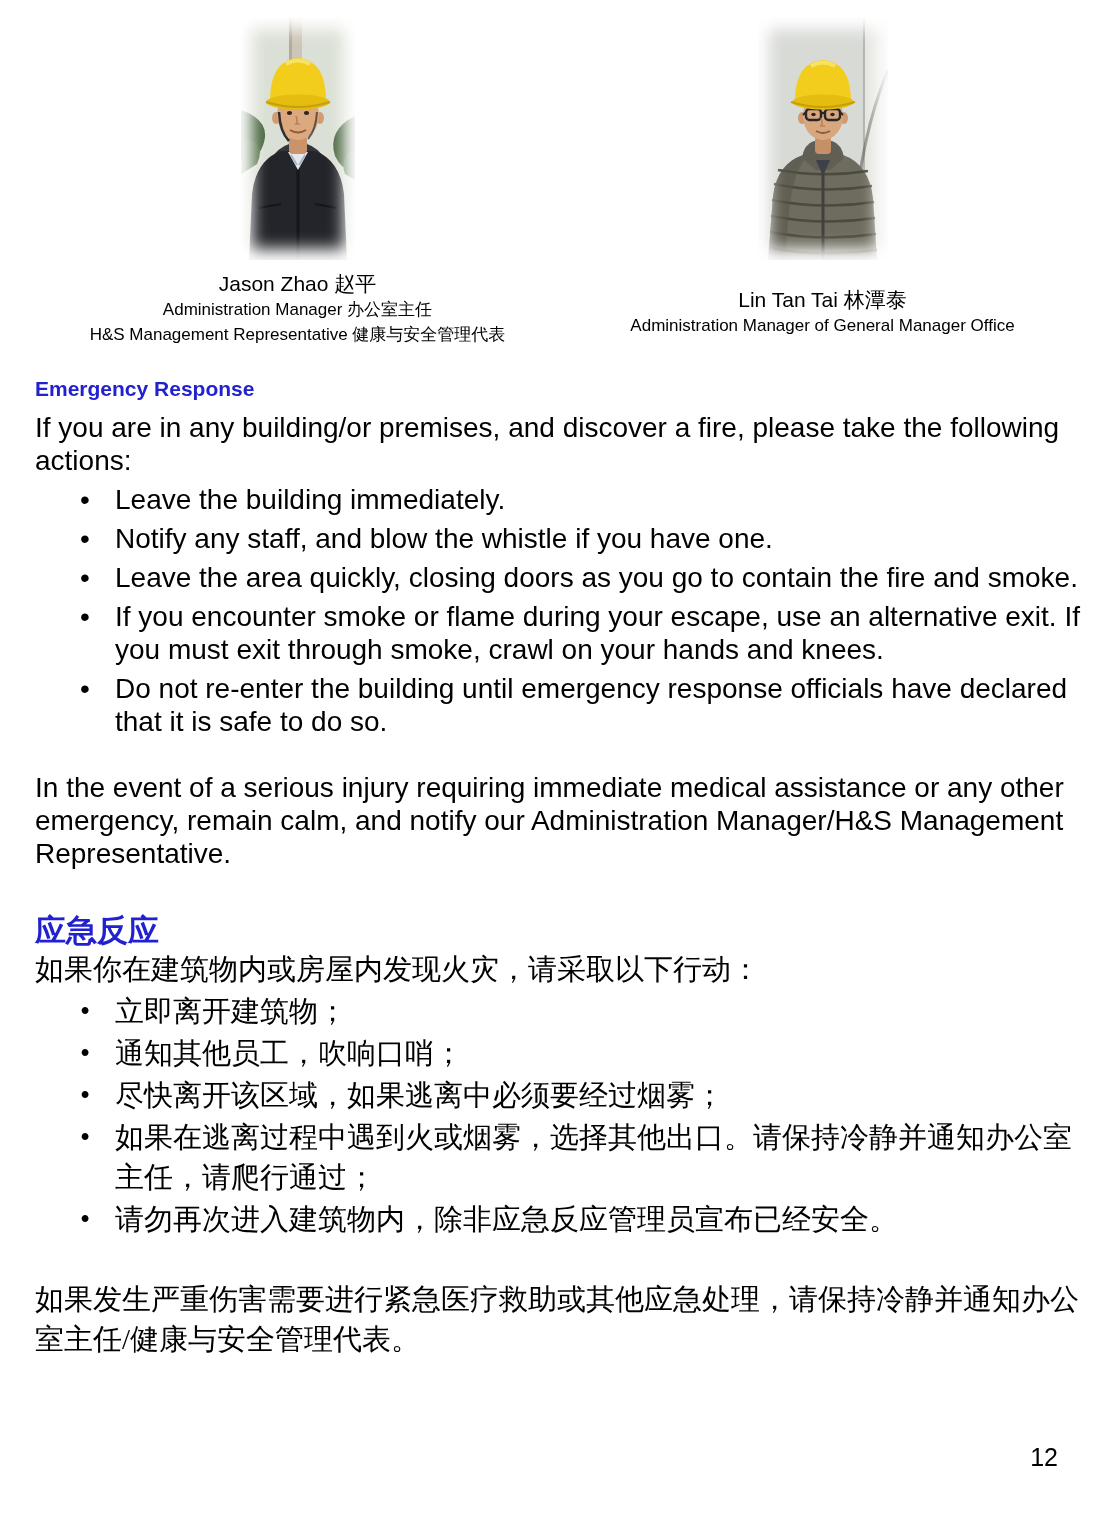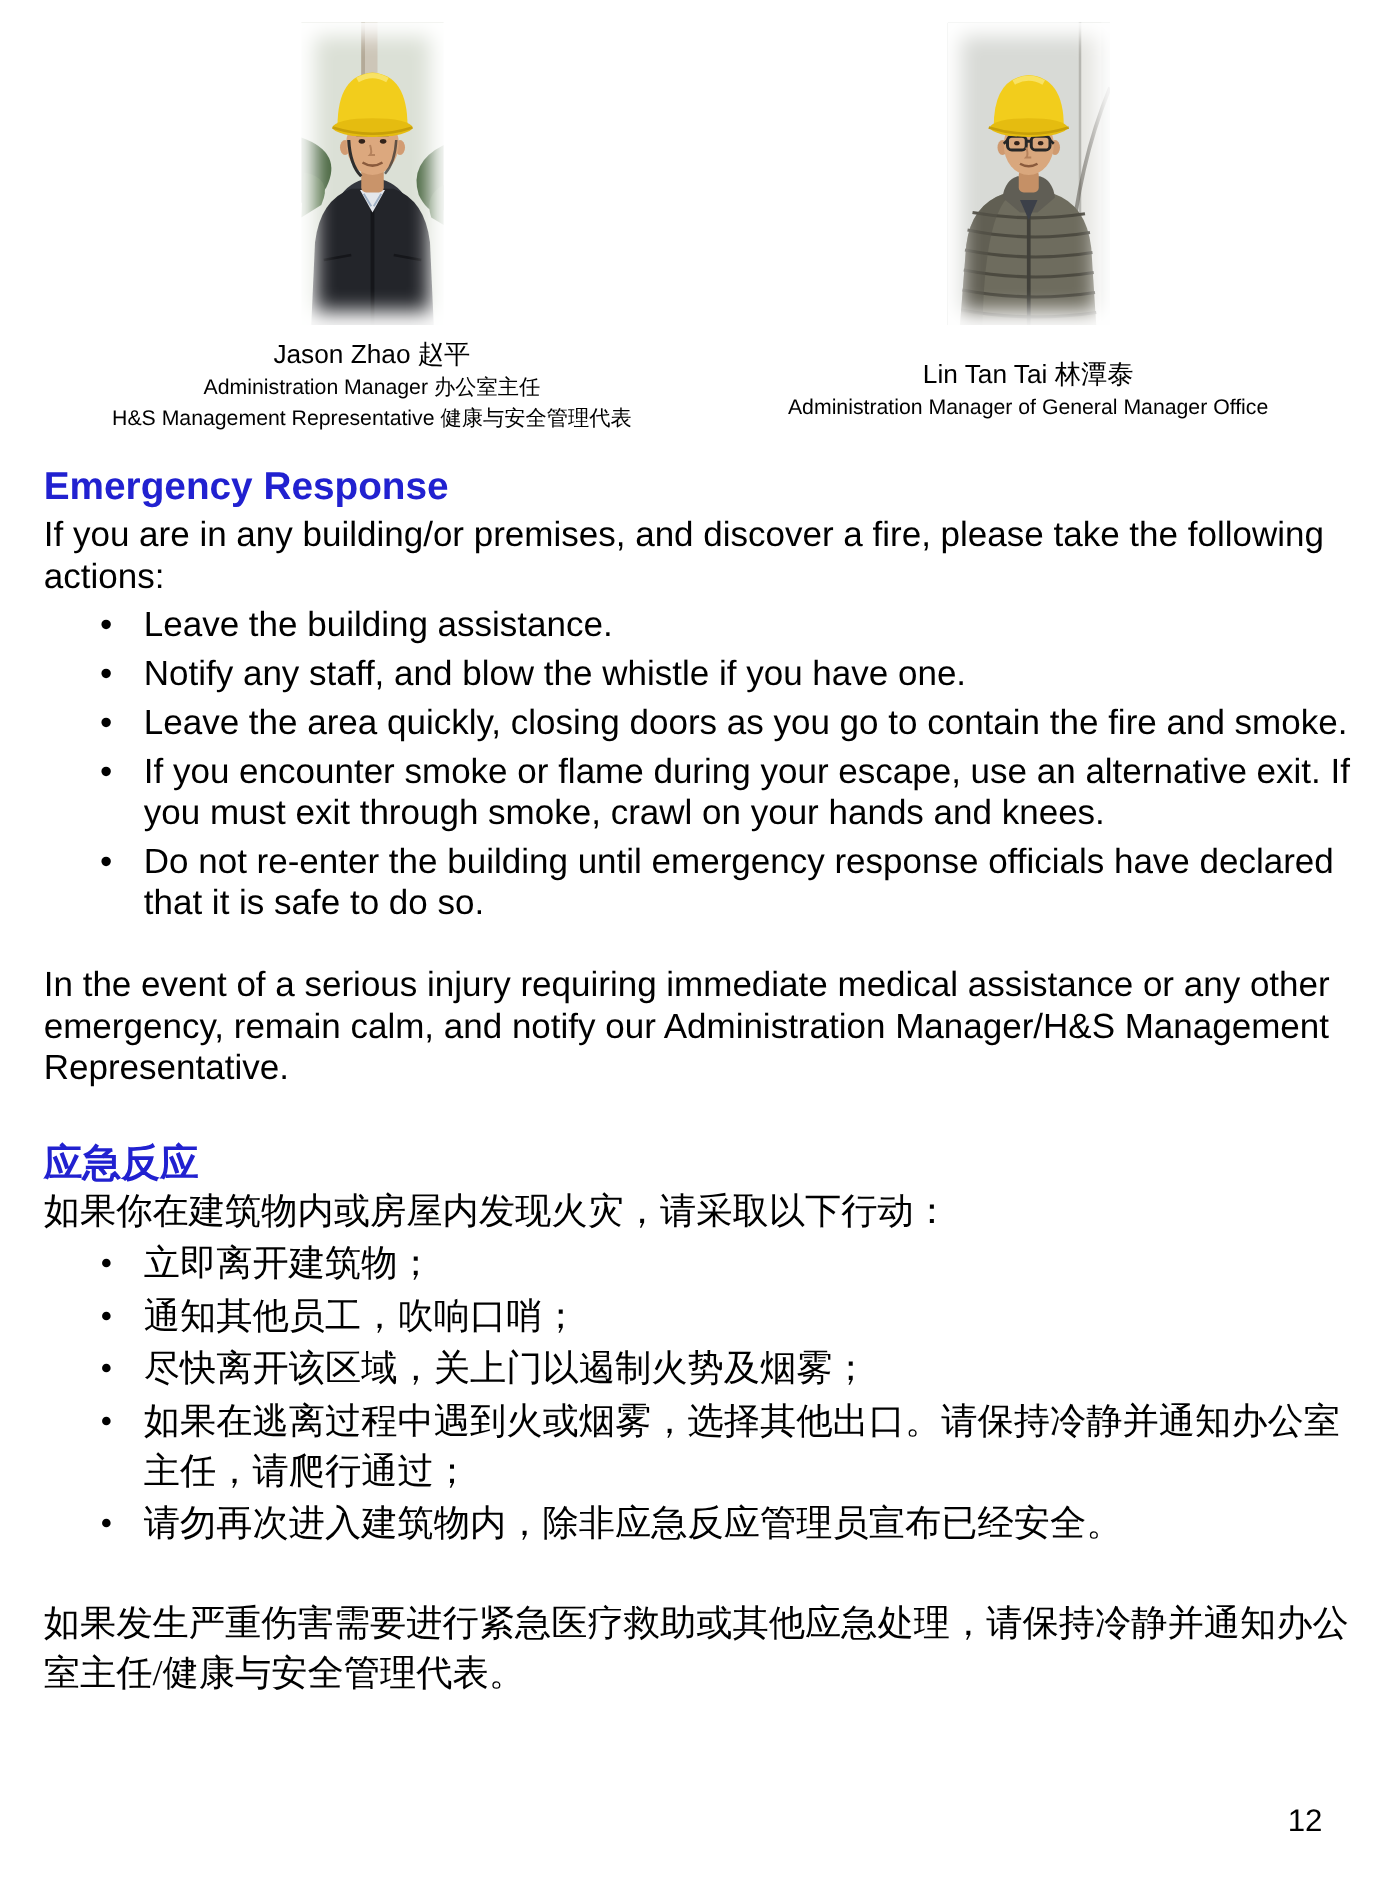"Emergency Response" .h-blue { font-size: 31px -> 21px }
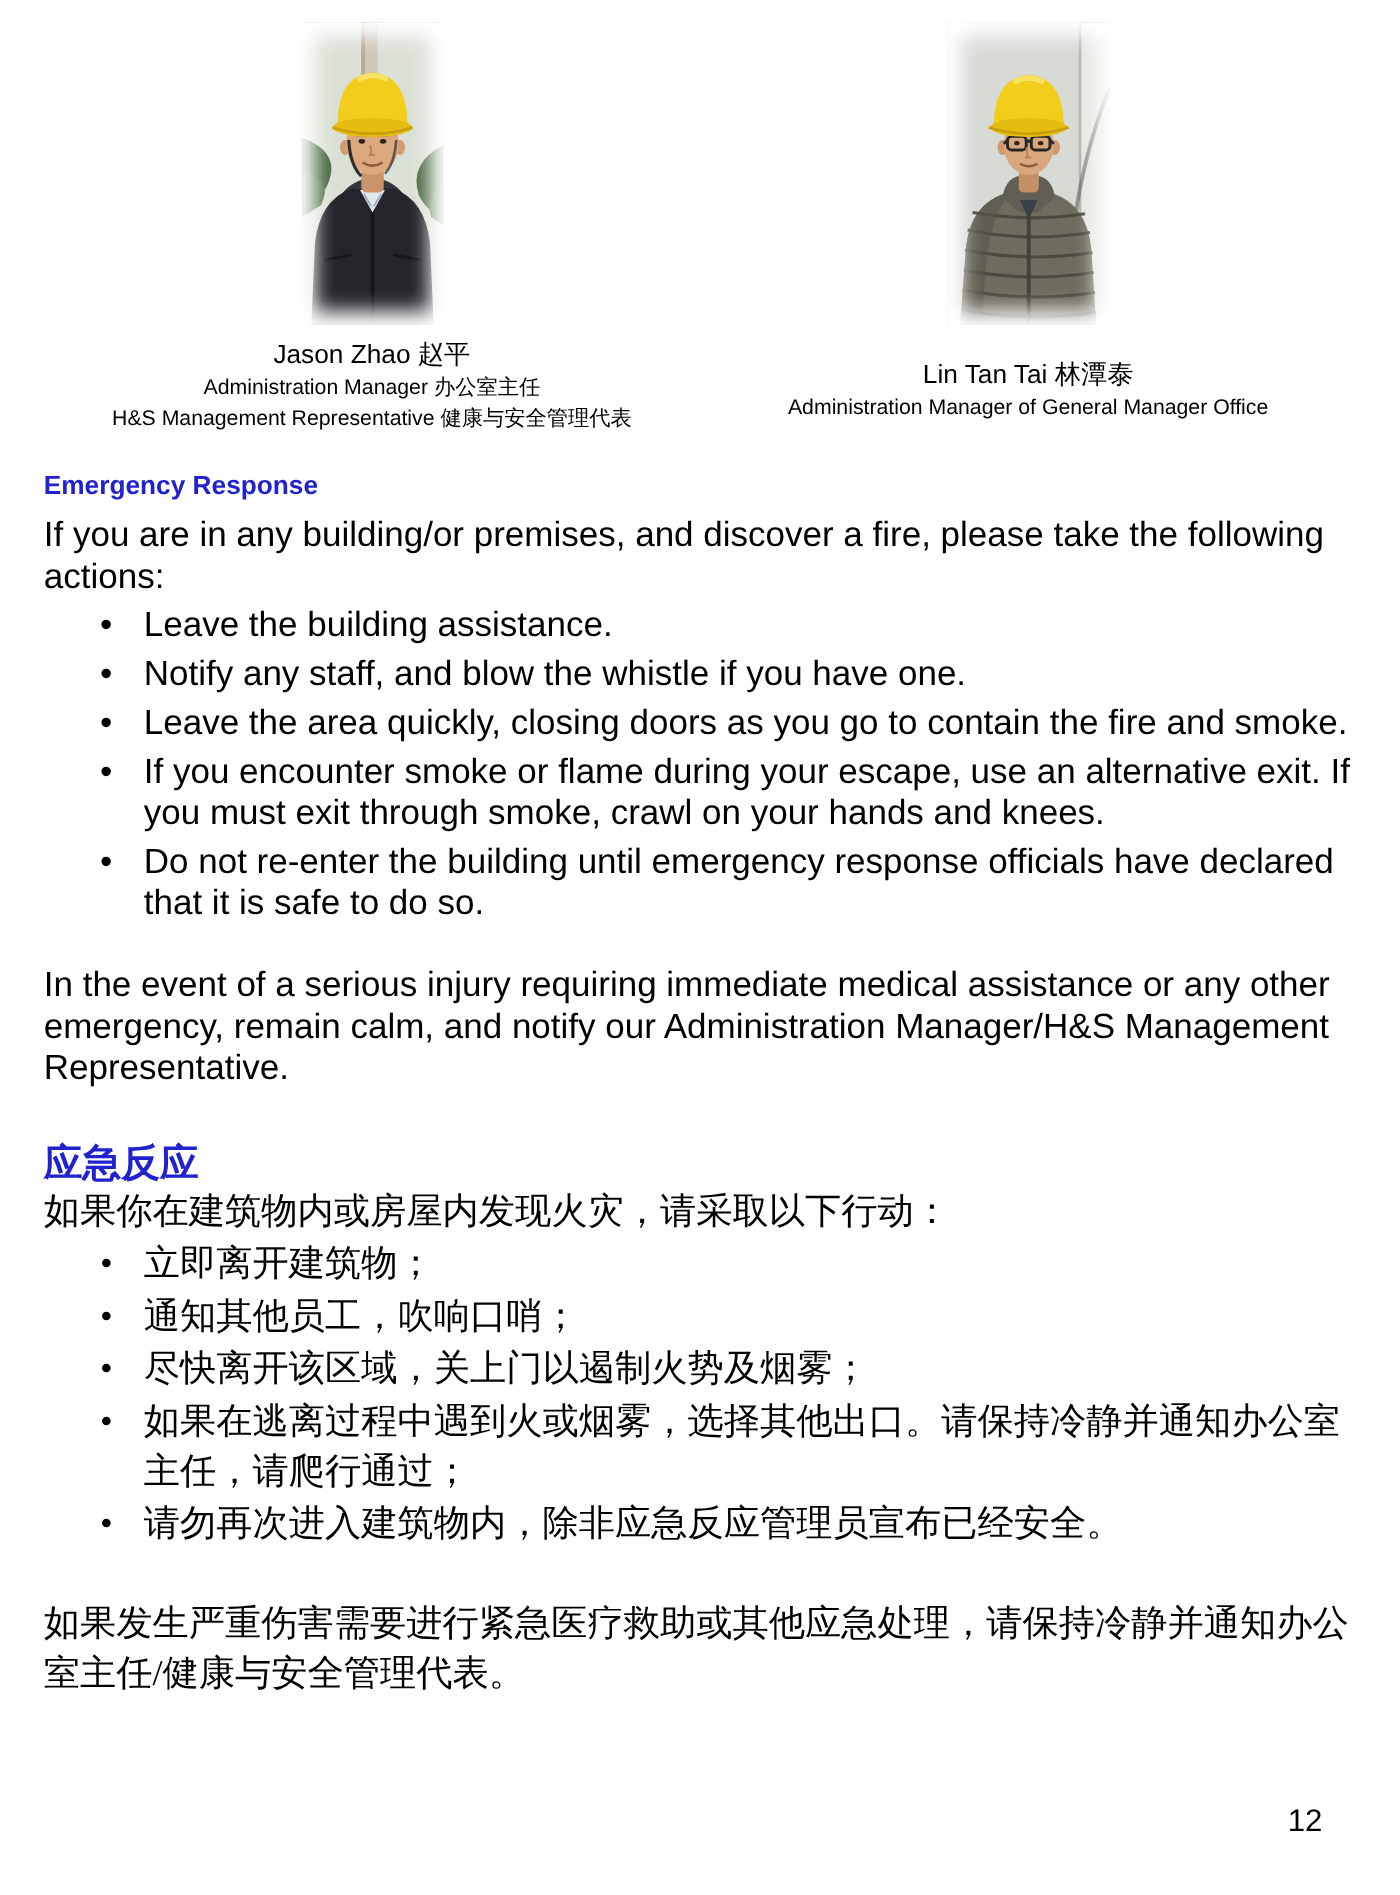"Leave the building assistance." span.bullet-text { text: assistance -> immediately }
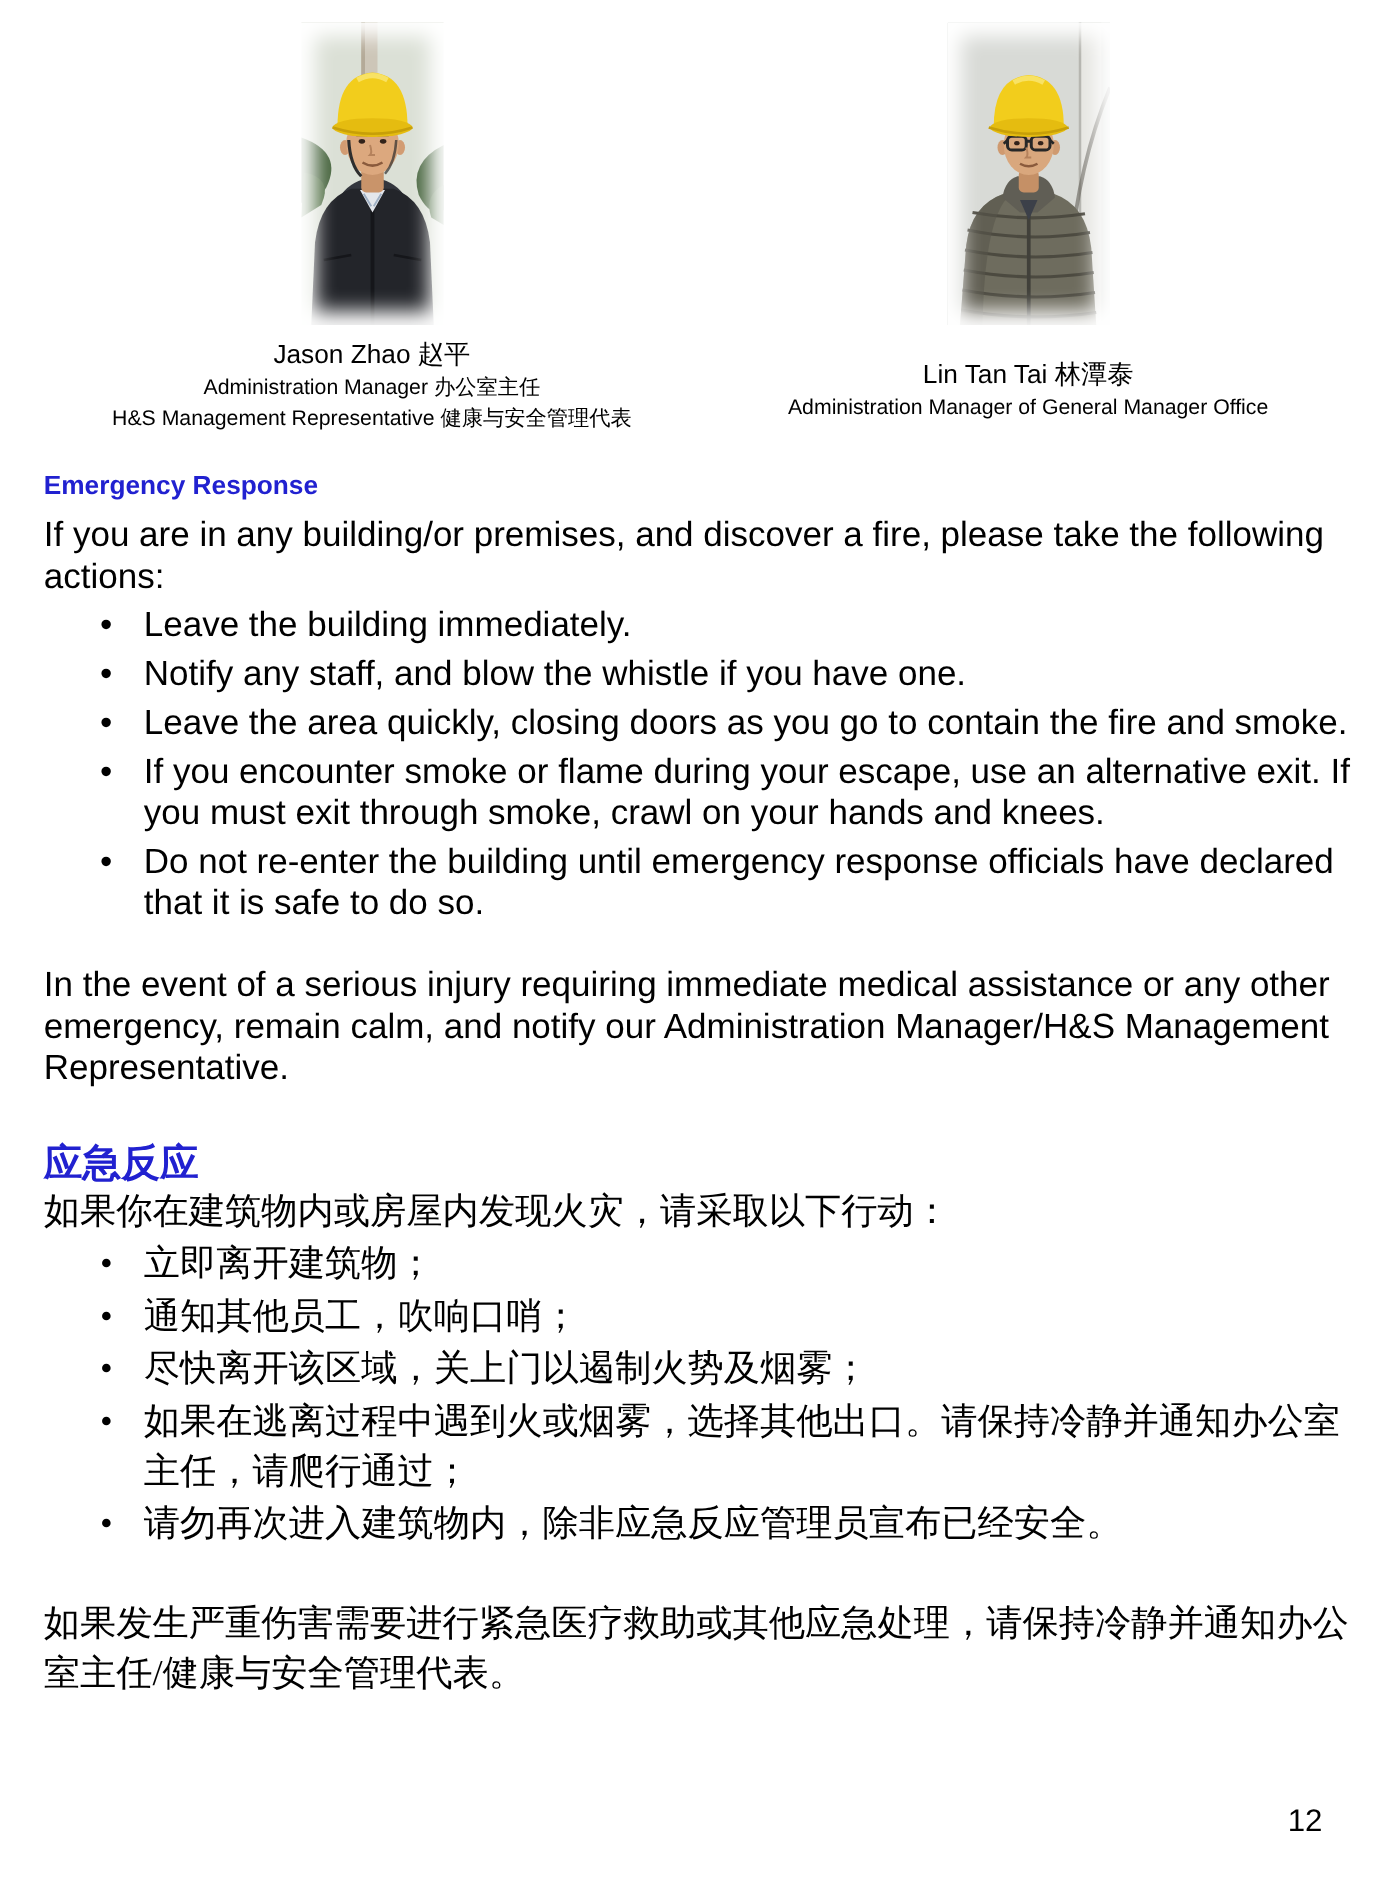"尽快离开该区域，关上门以遏制火势及烟雾；" span.bullet-text { text: 关上门以遏制火势及 -> 如果逃离中必须要经过 }
